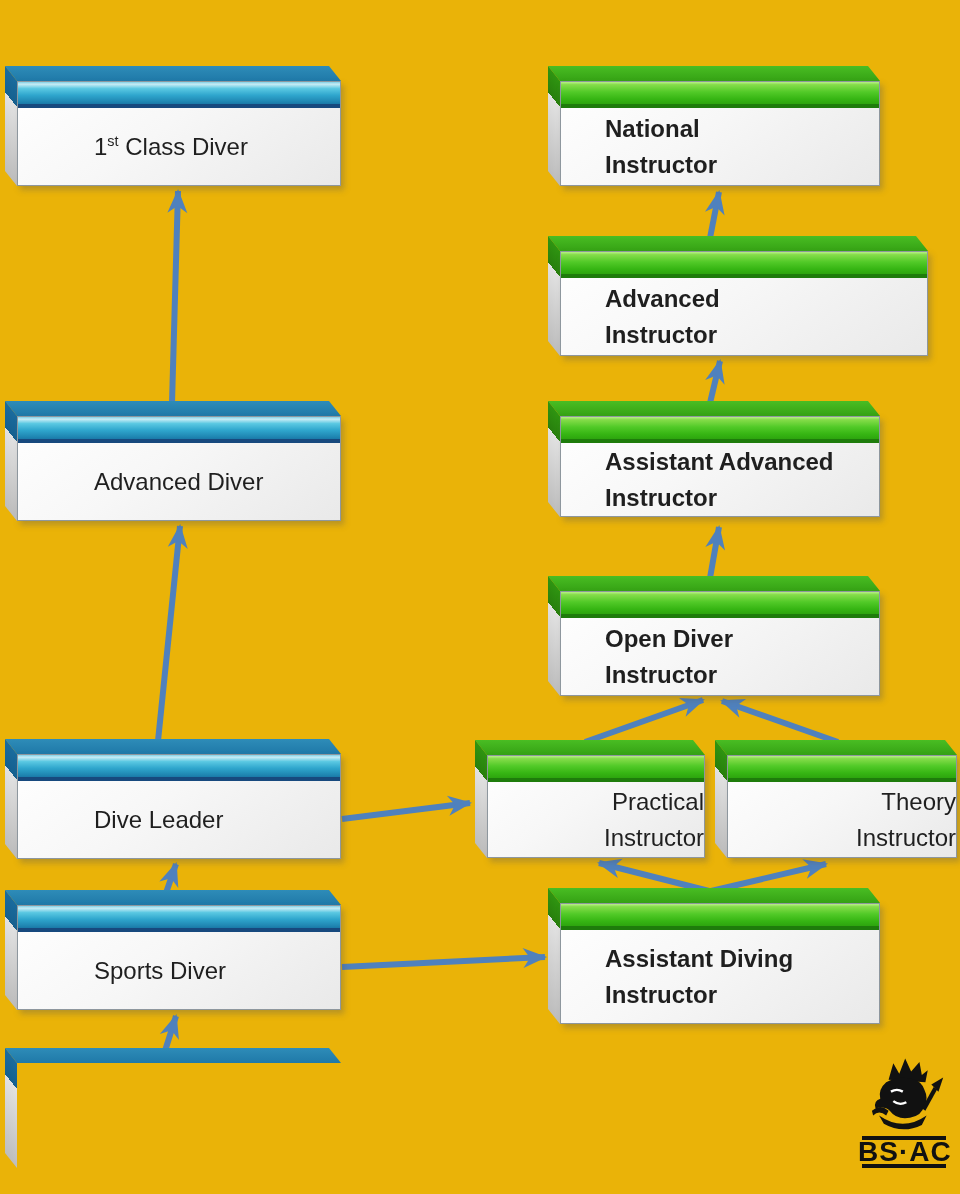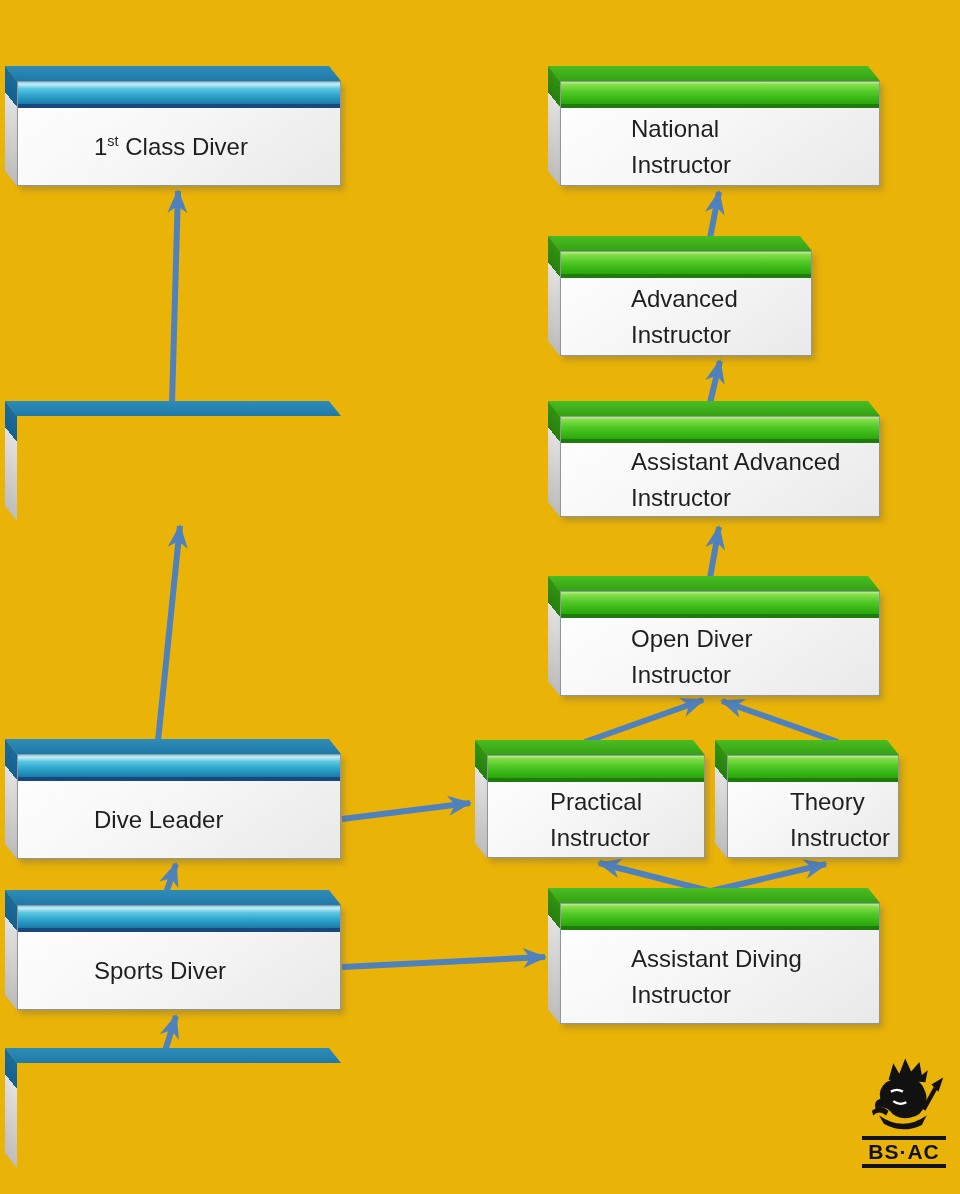"National" .body.pad-md { font-weight: none -> bold; padding-left: 70px -> 44px }
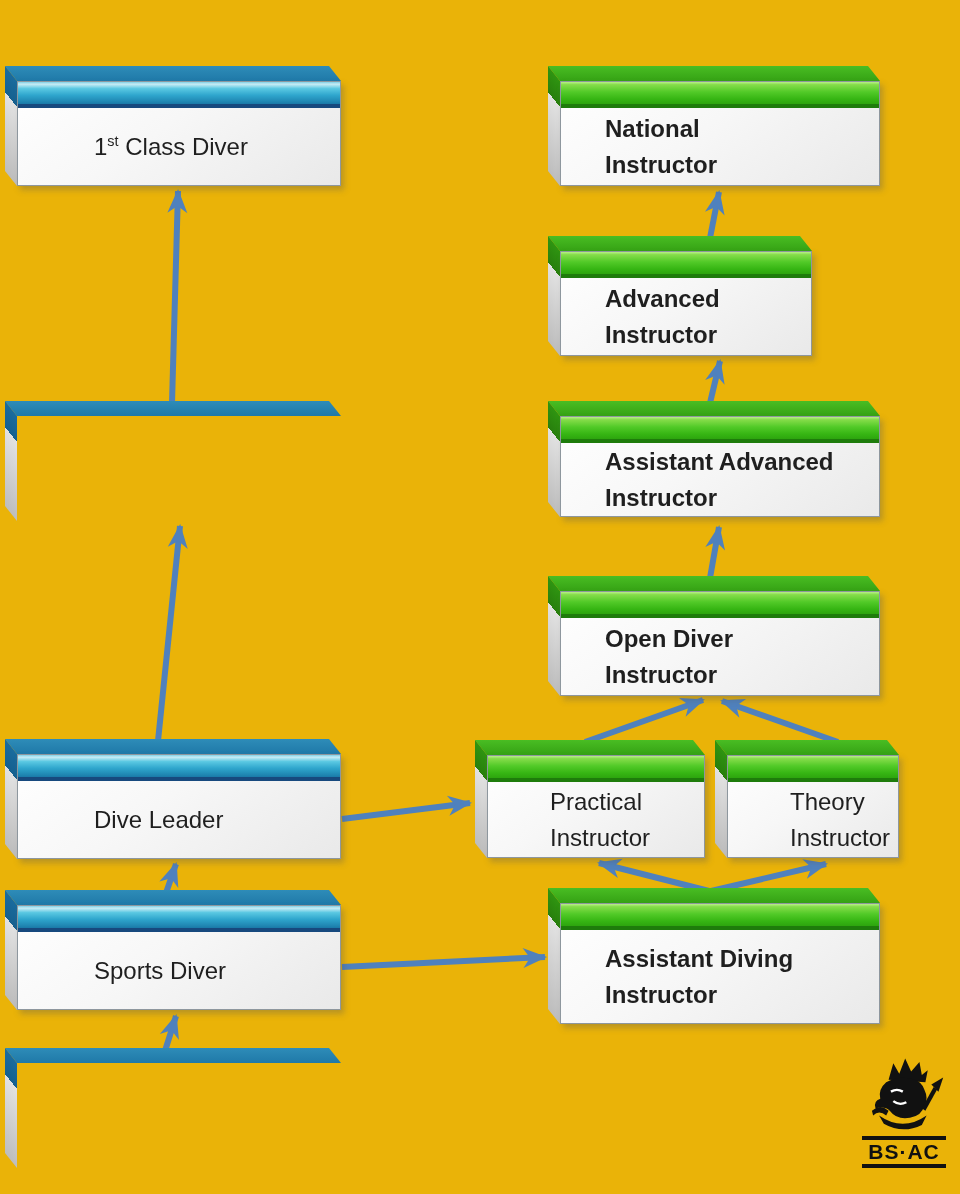"Advanced" div.box { width: 264px -> 380px }
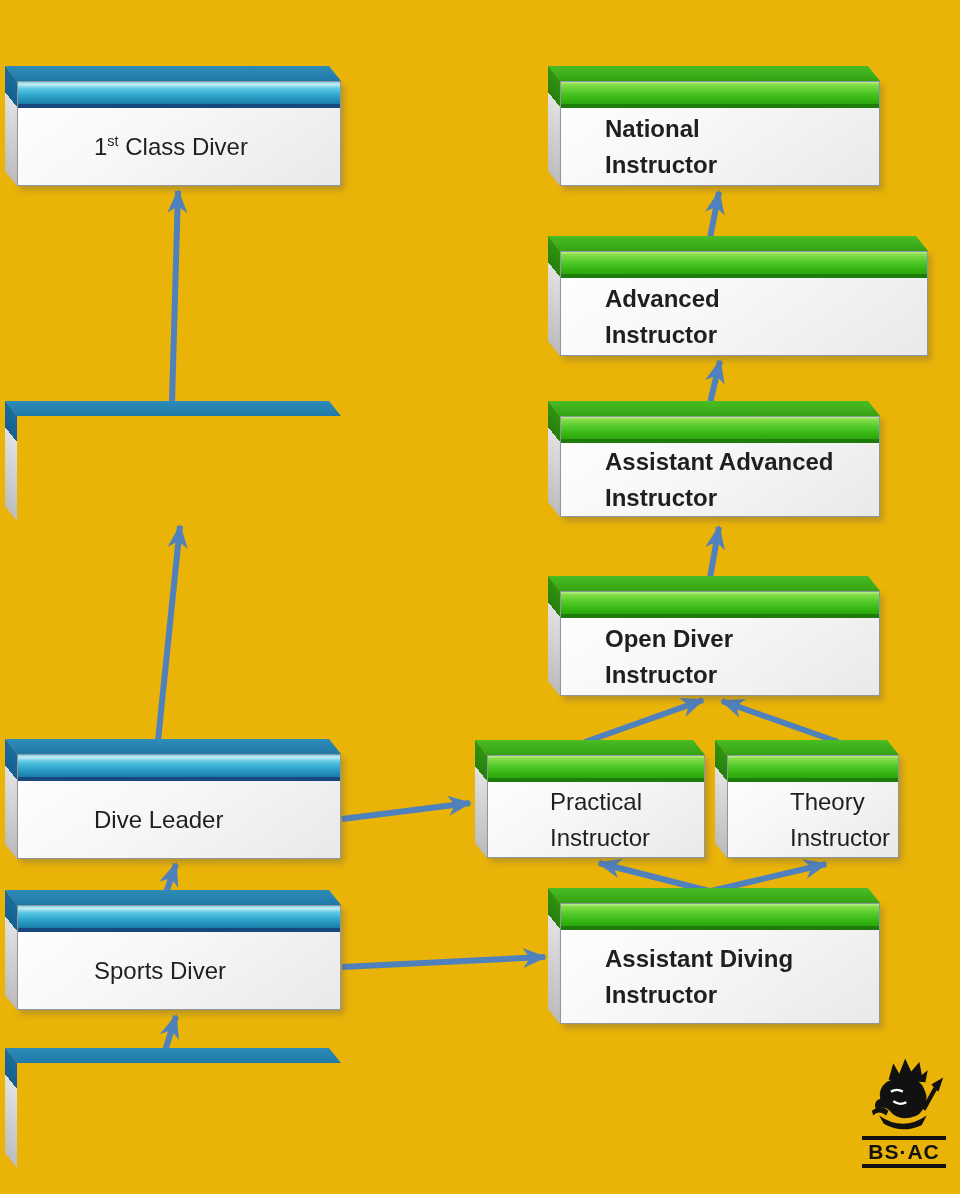"Advanced Diver" div.face-front { html: none -> <div> <div></div> <div> <span>Advanced Diver</span> </div> </div> }
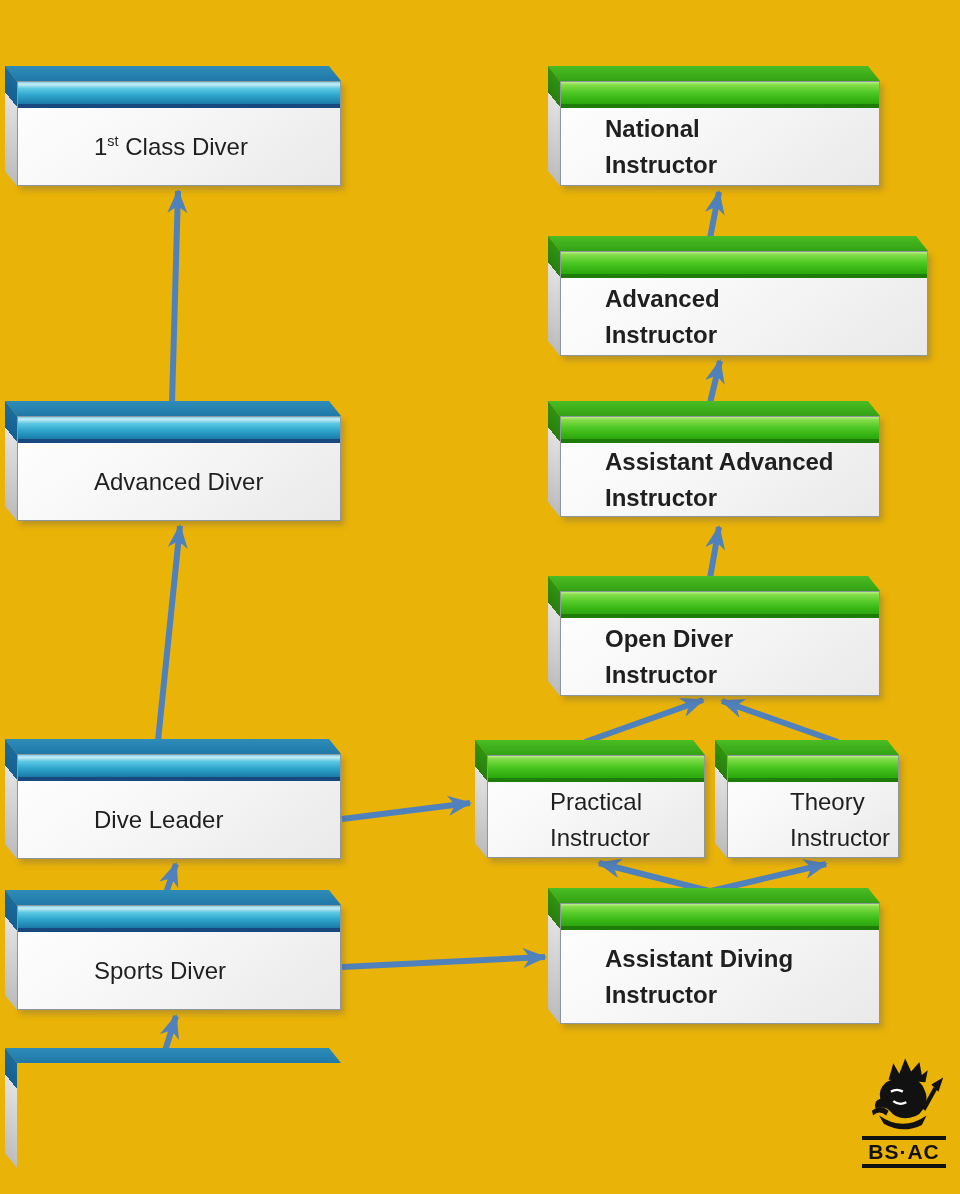"Practical" .body.pad-sm { padding-left: 62px -> 92px; text-align: none -> right }
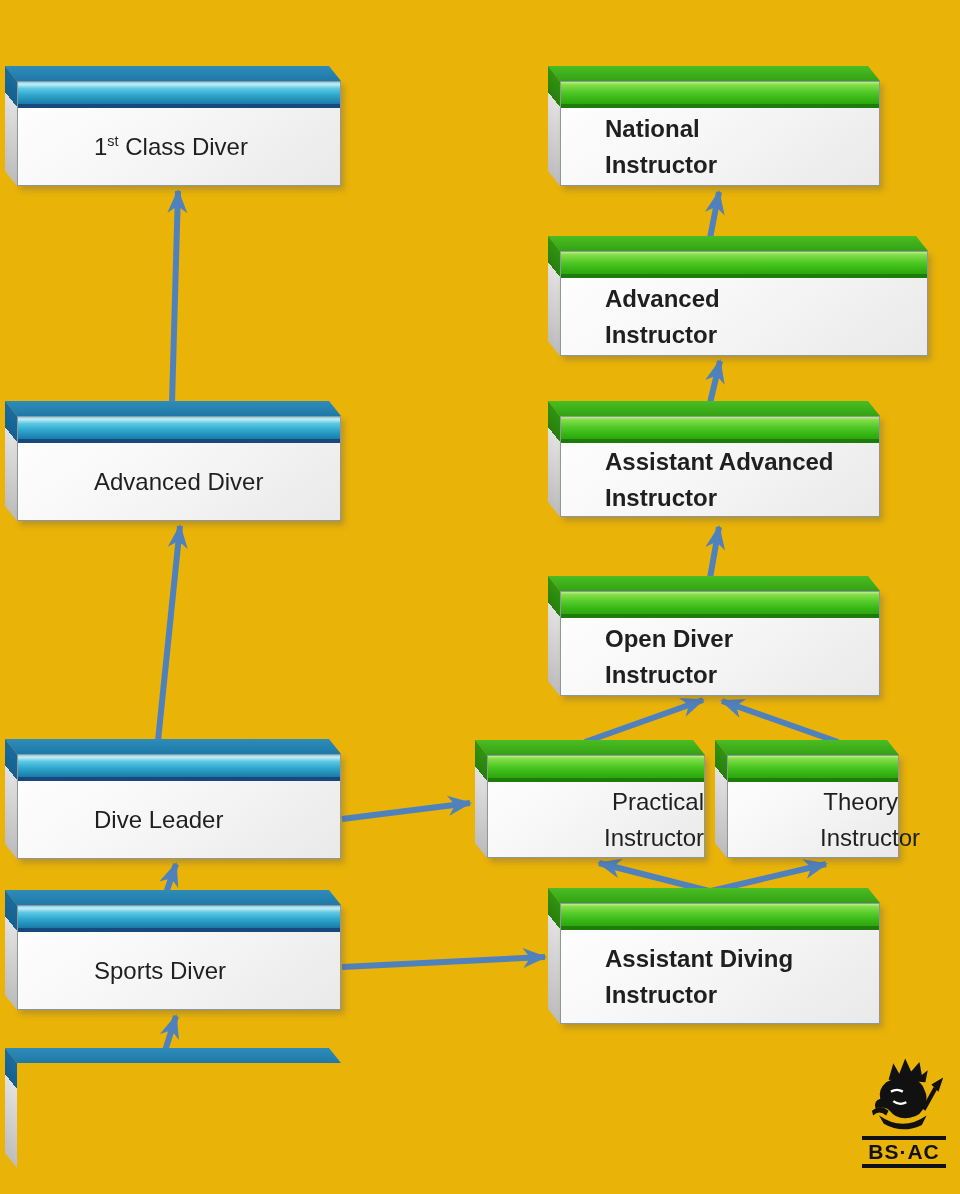"Theory" div.box { width: 184px -> 242px }
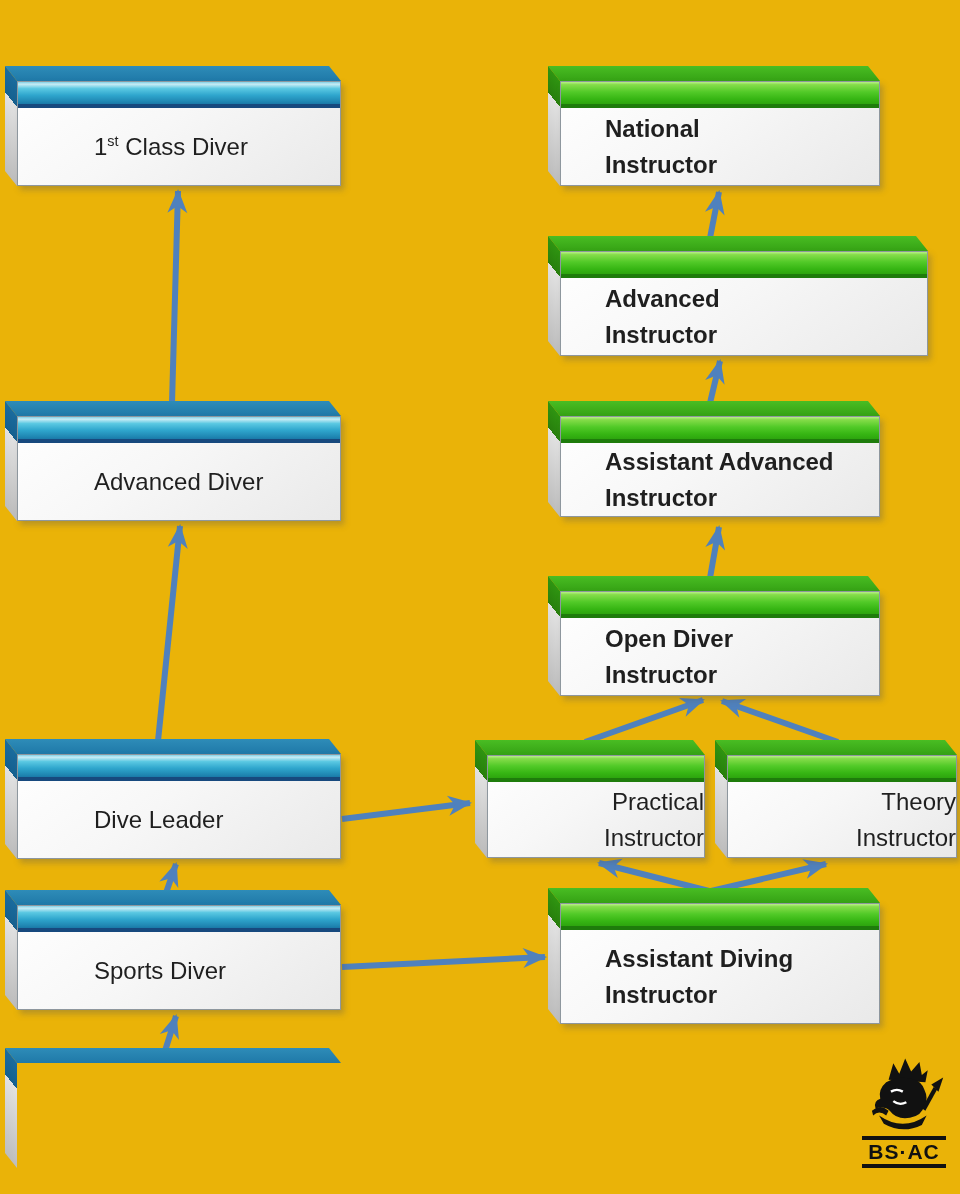"BS·AC" .logo .logo-text { font-size: 21px -> 28px }
